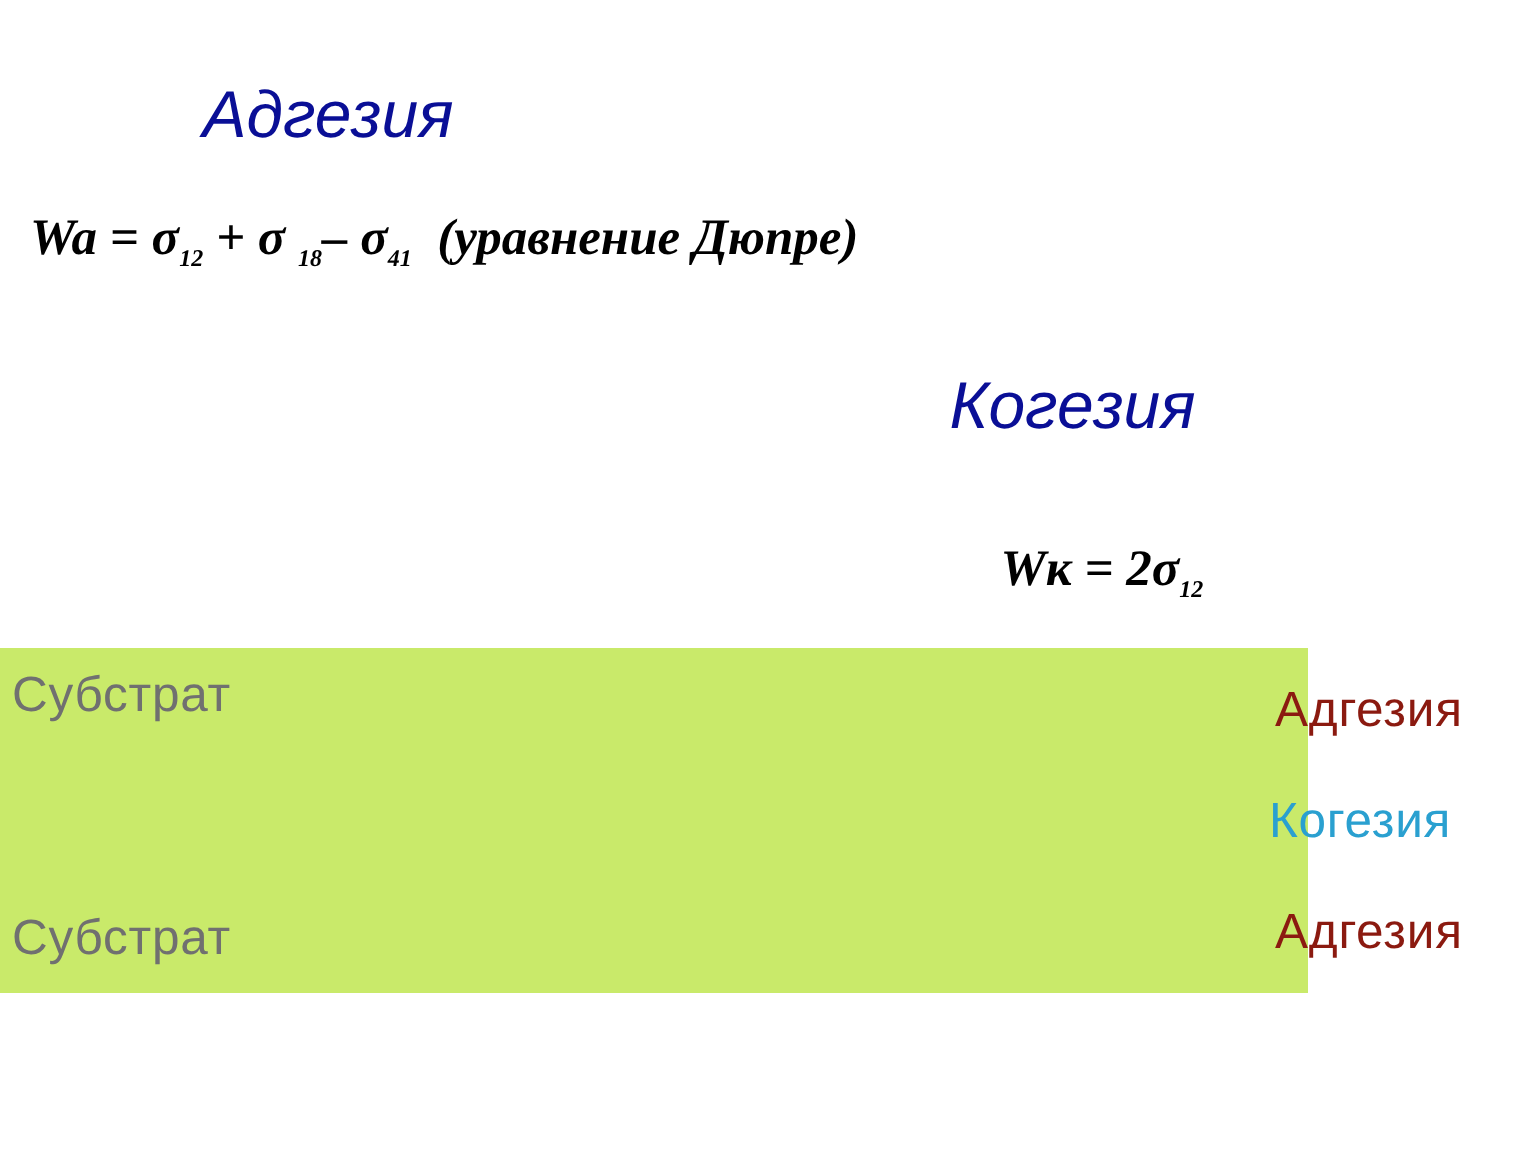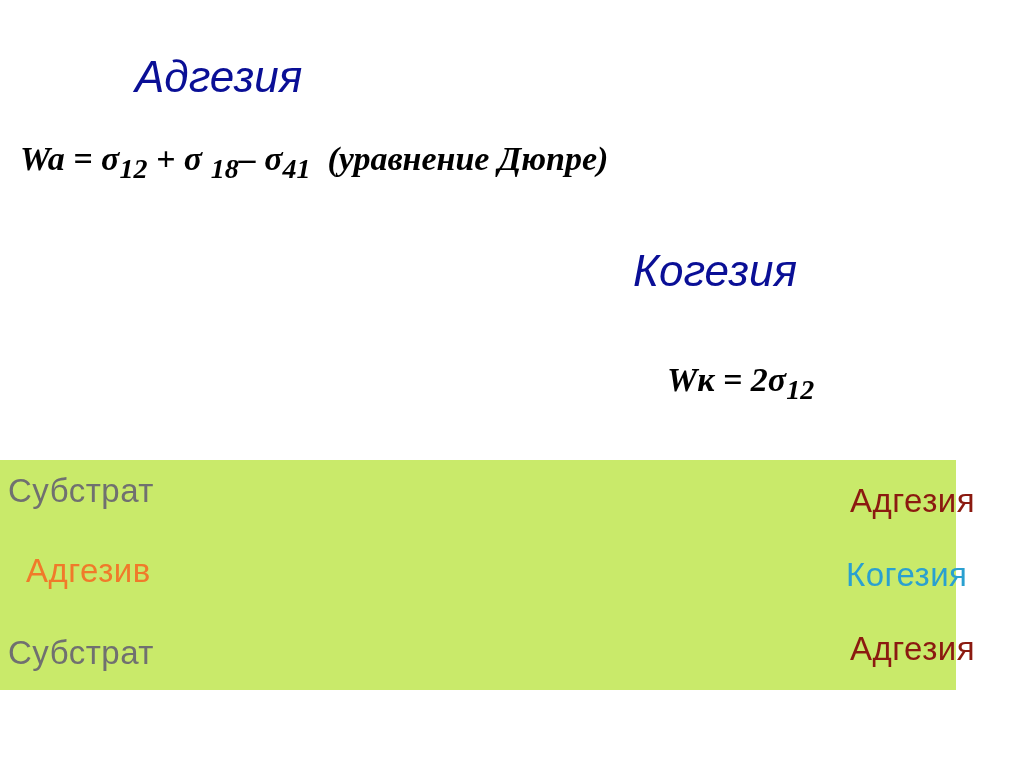"12" .formula sub { font-size: 28px -> 16px }
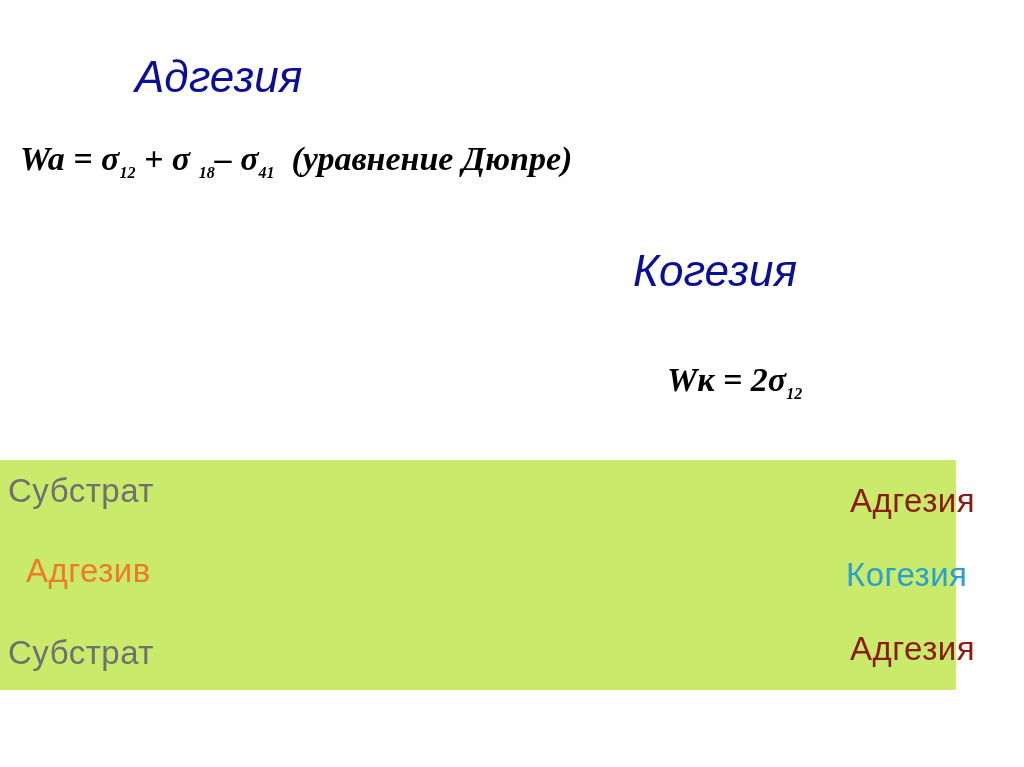"Субстрат" .band { top: 460px -> 432px; width: 956px -> 872px }
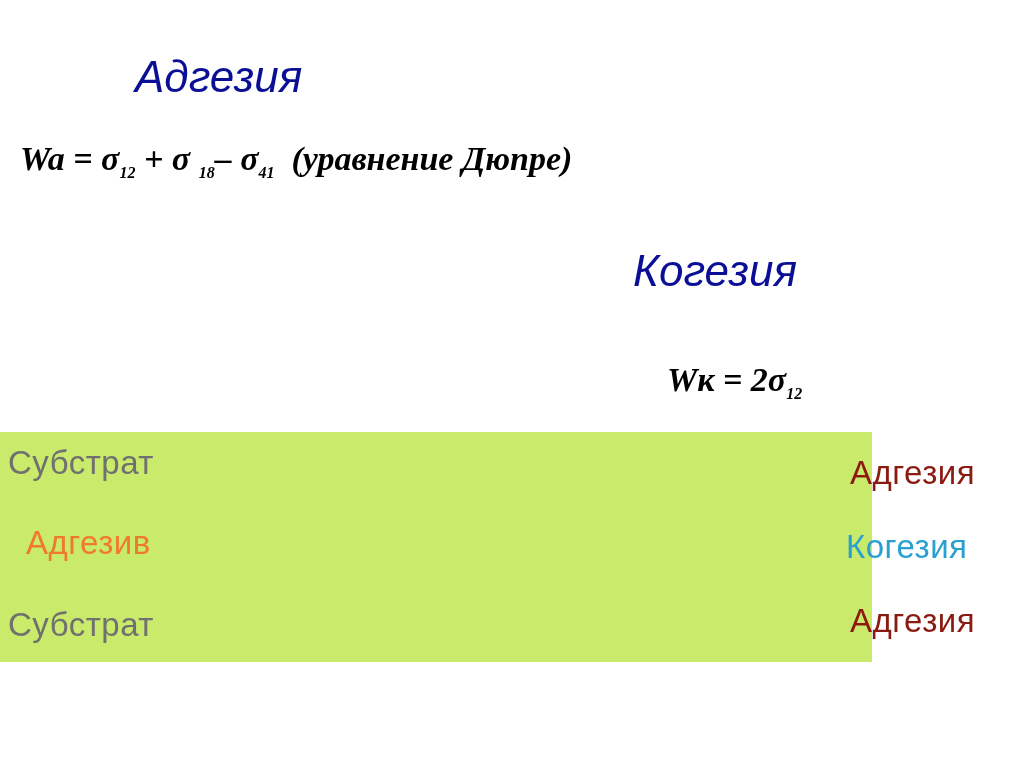"Адгезив" div.lbl { html: <div>Адгезив</div> -> none }
